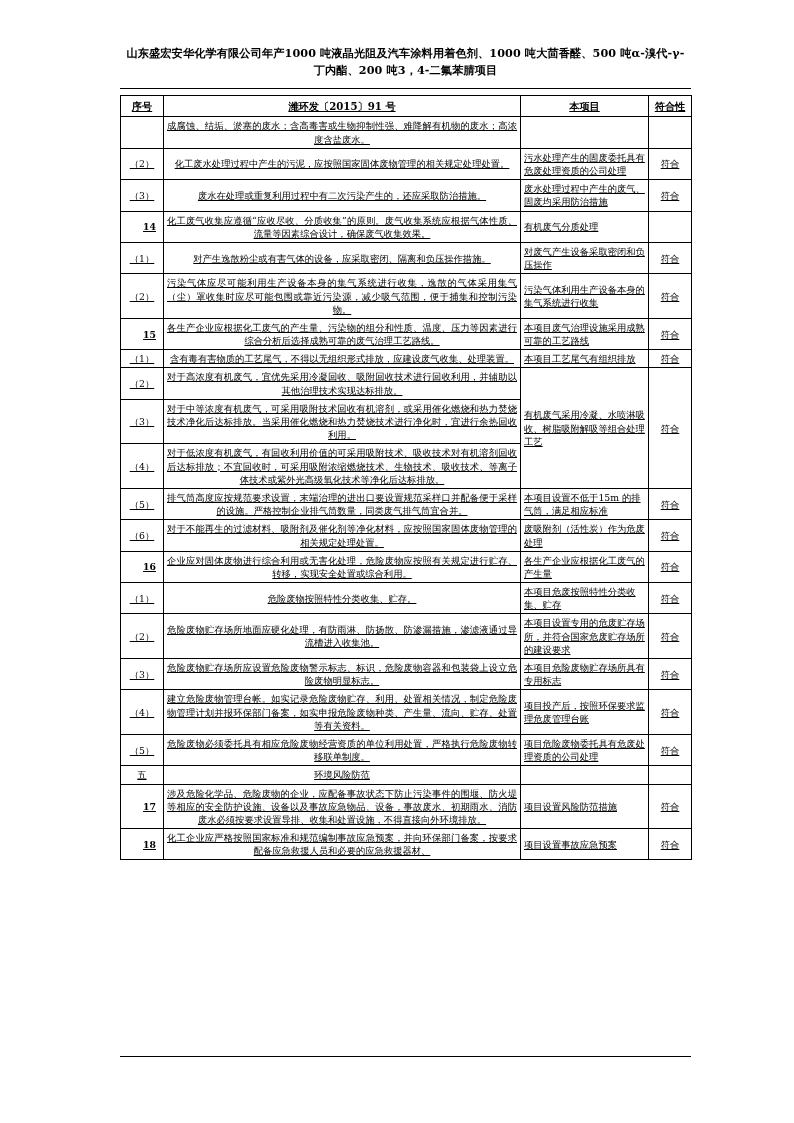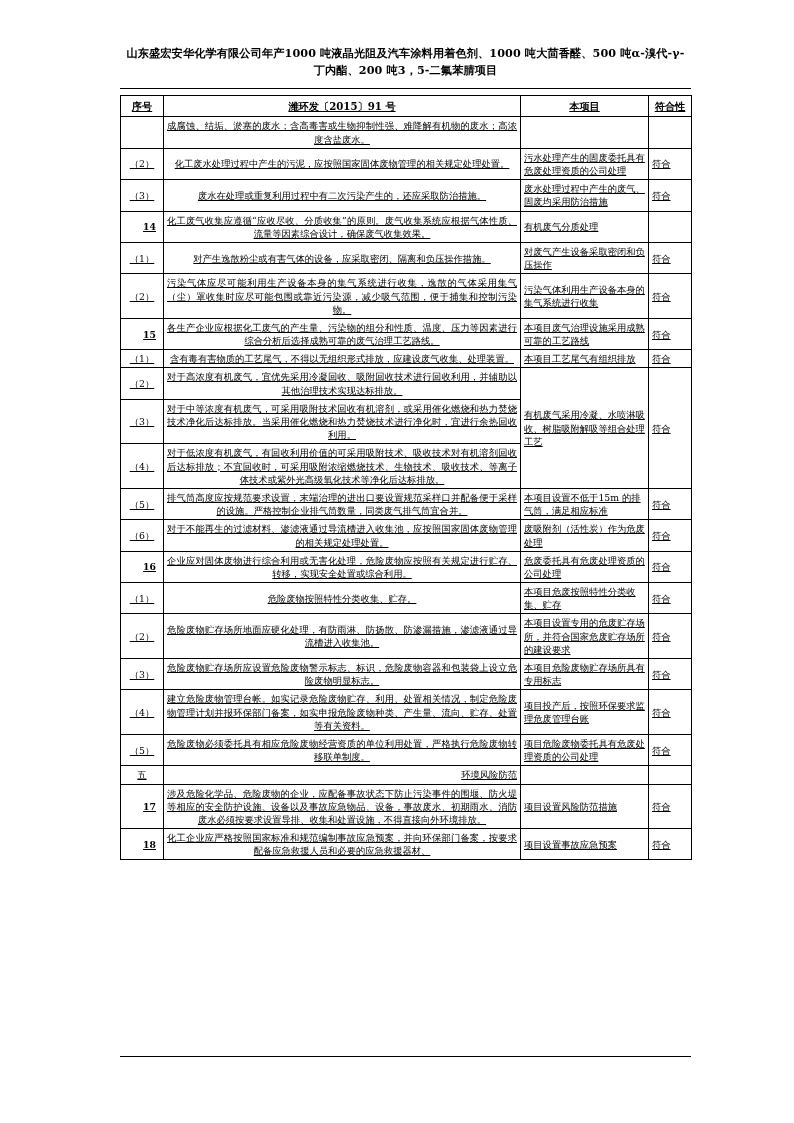"丁内酯、200 吨3，5-二氟苯腈项目" div { text: 5- -> 4- }
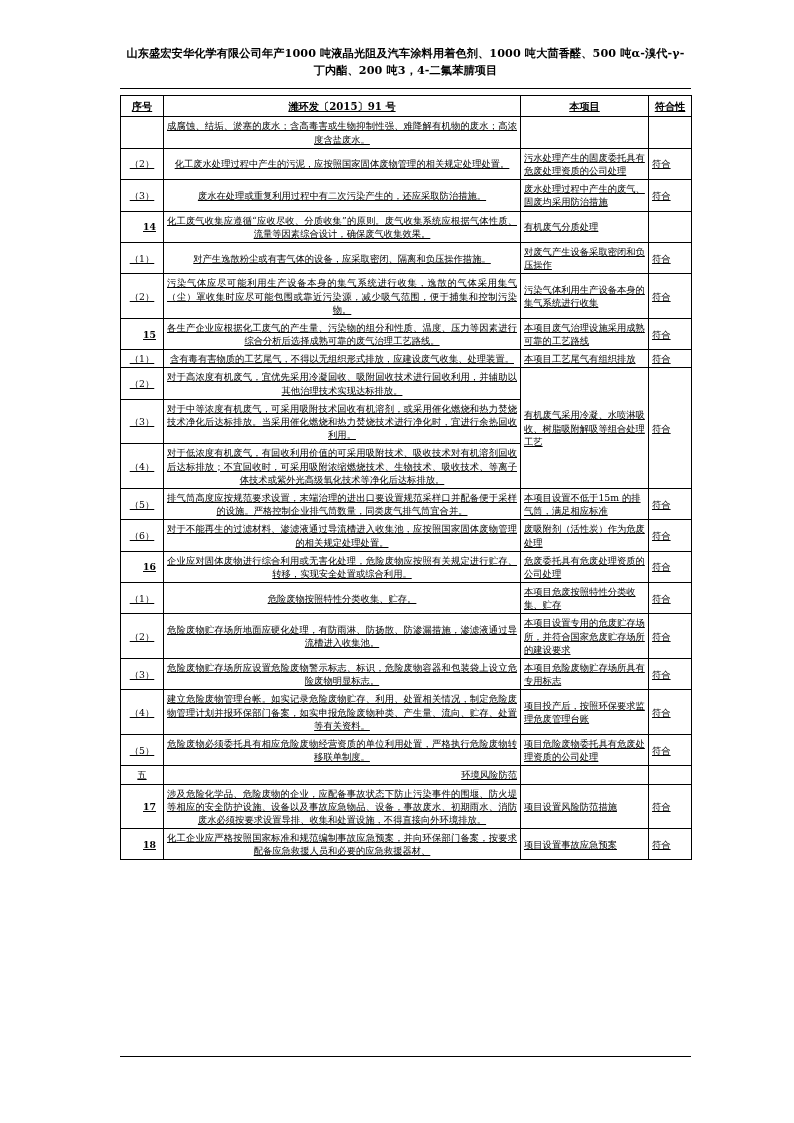"符合" .c-ok { text-align: none -> center }
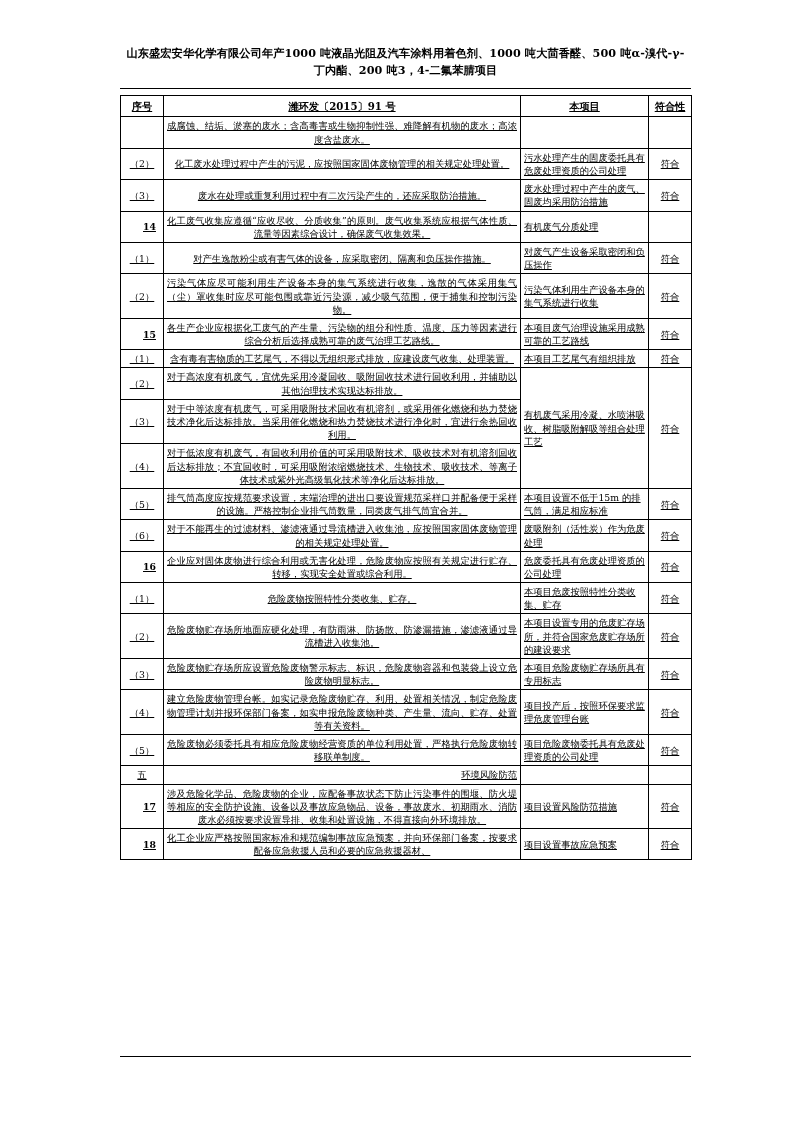"对于不能再生的过滤材料、渗滤液通过导流槽进入收集池，应按照国家固体废物管理的相关" td.c-body { text: 渗滤液通过导流槽进入收集池 -> 吸附剂及催化剂等净化材料 }
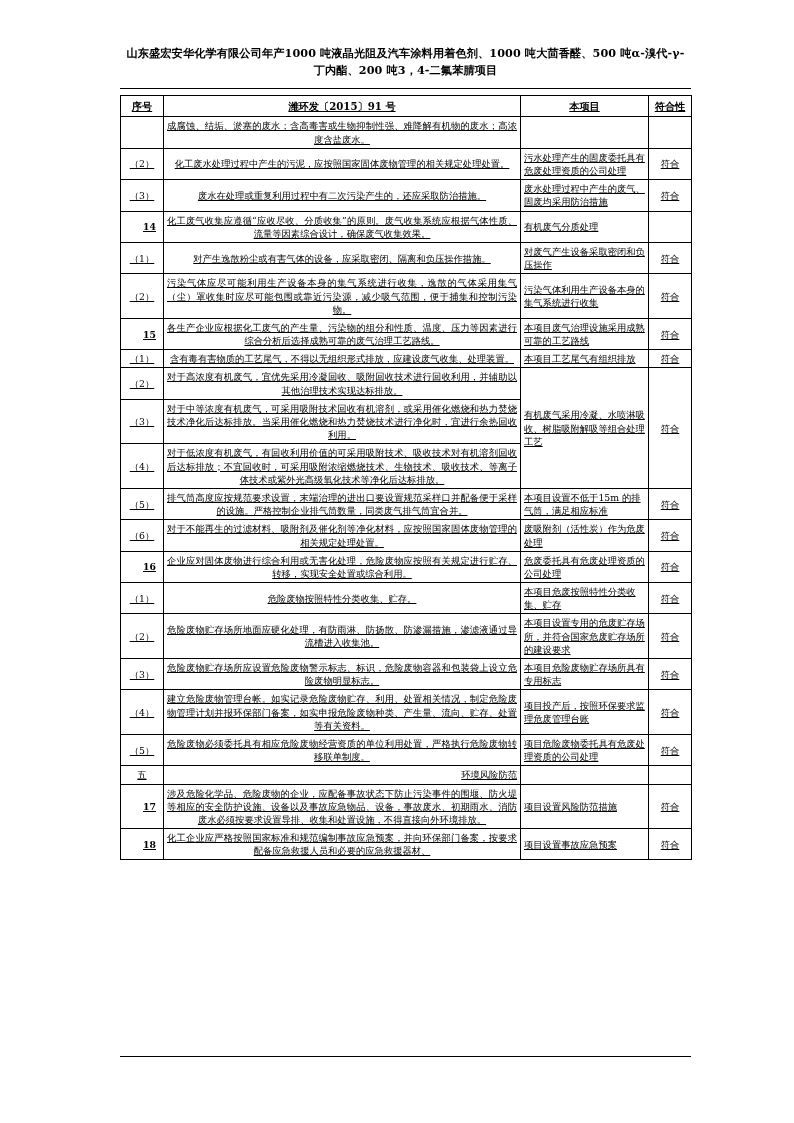"危废委托具有危废处理资质的公司处理" td.c-mid { text: 危废委托具有危废处理资质的公司处理 -> 各生产企业应根据化工废气的产生量 }
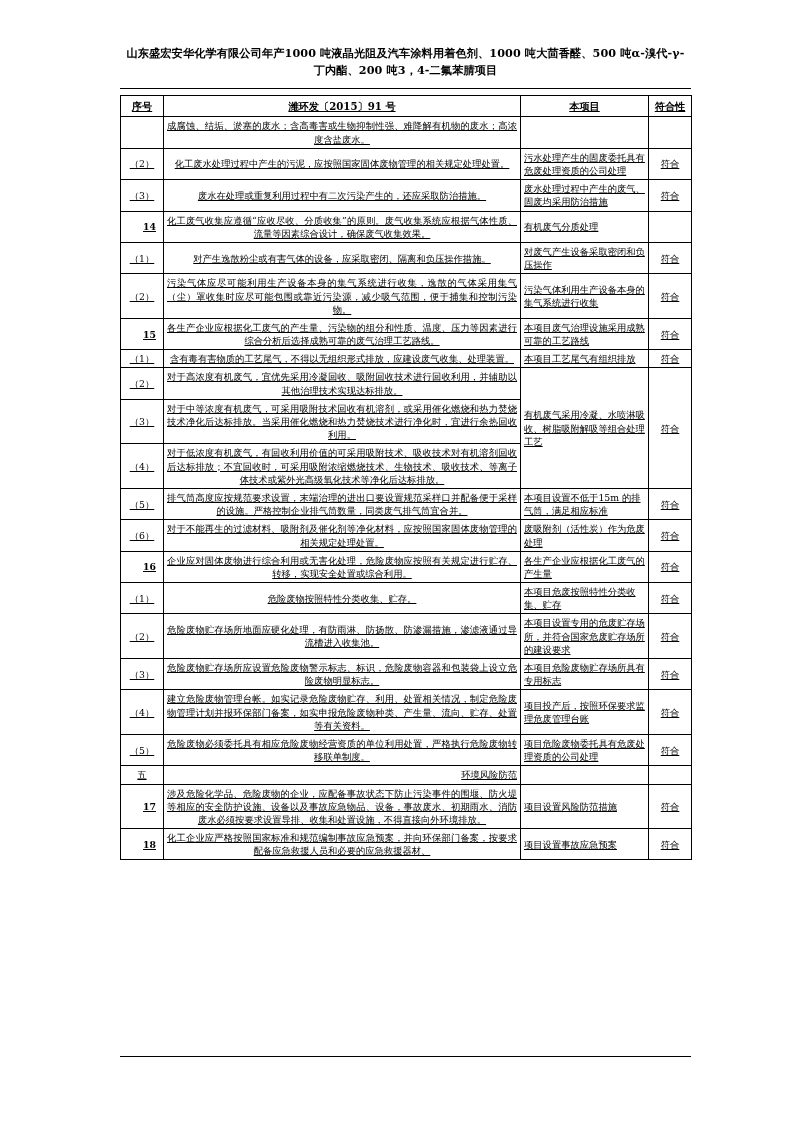"环境风险防范" .sec-title { text-align: right -> center }
